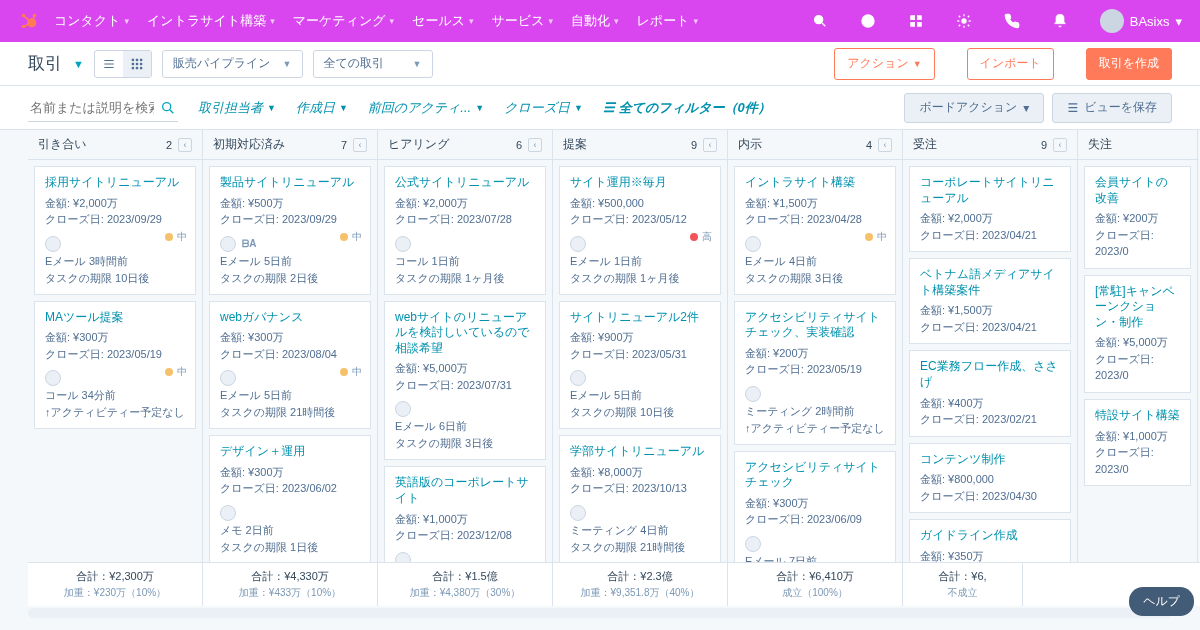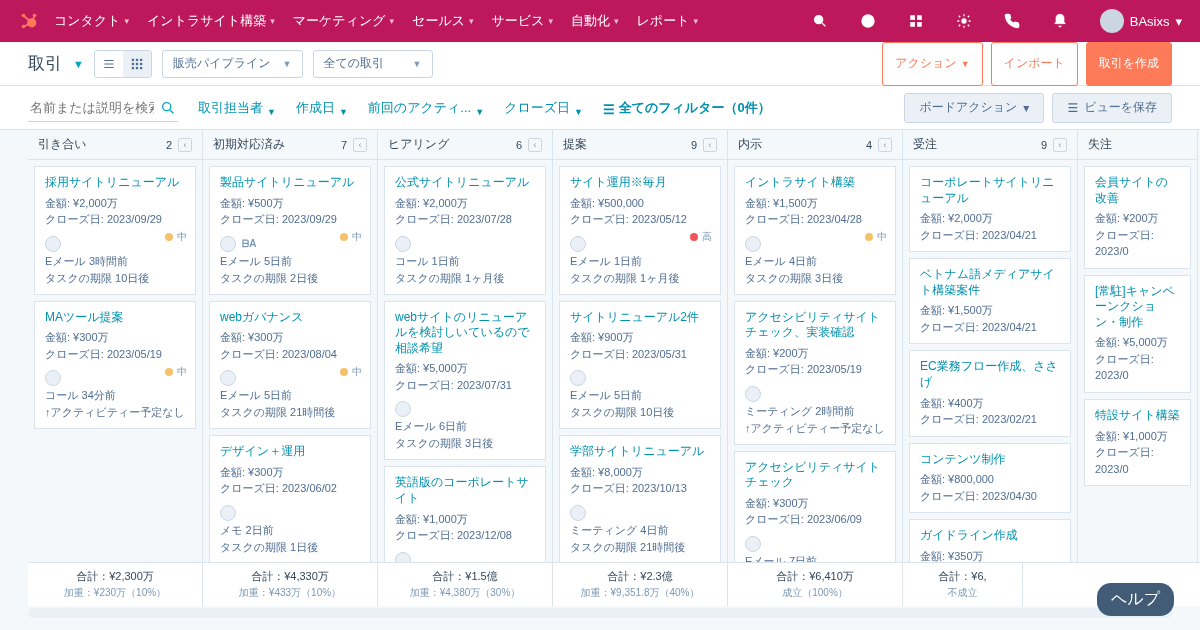"コンタクト" .topnav { background: #be185d -> #d946ef }
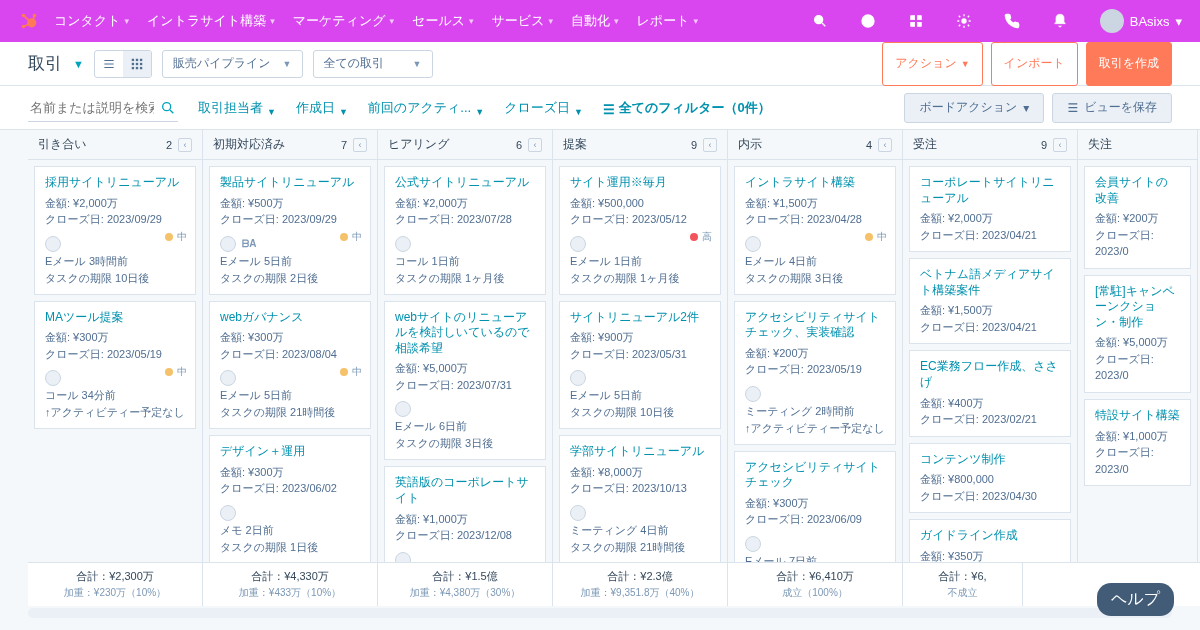"アクション" .btn { height: 44px -> 32px; margin-left: none -> 24px }
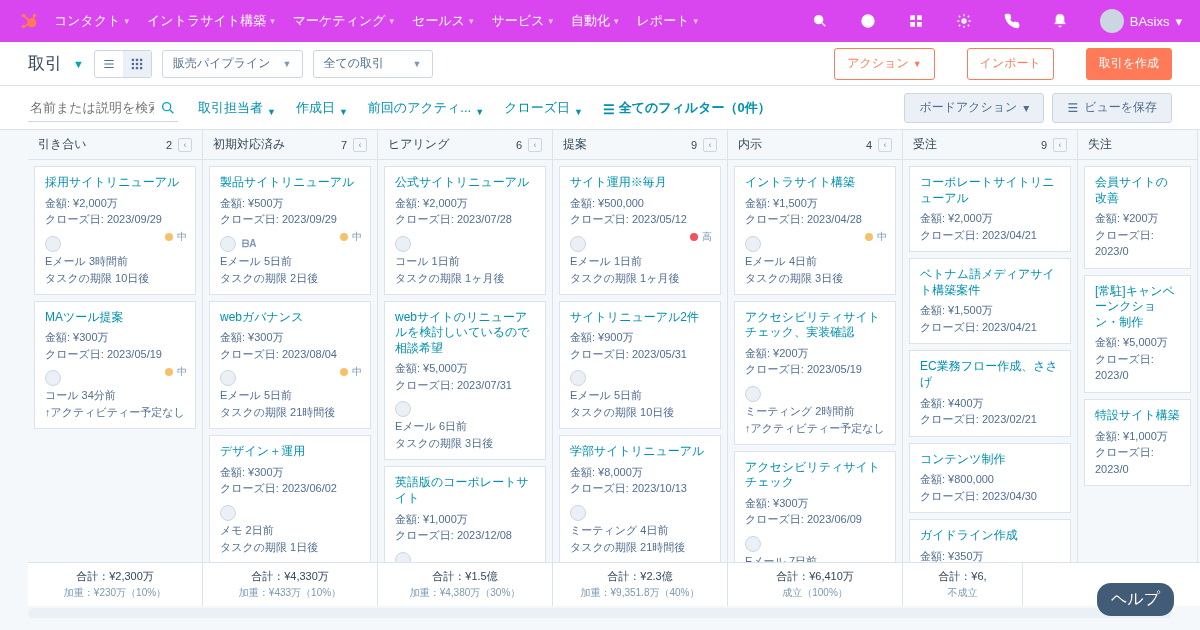"取引担当者" .filterlink { align-items: flex-end -> center; font-style: none -> italic }
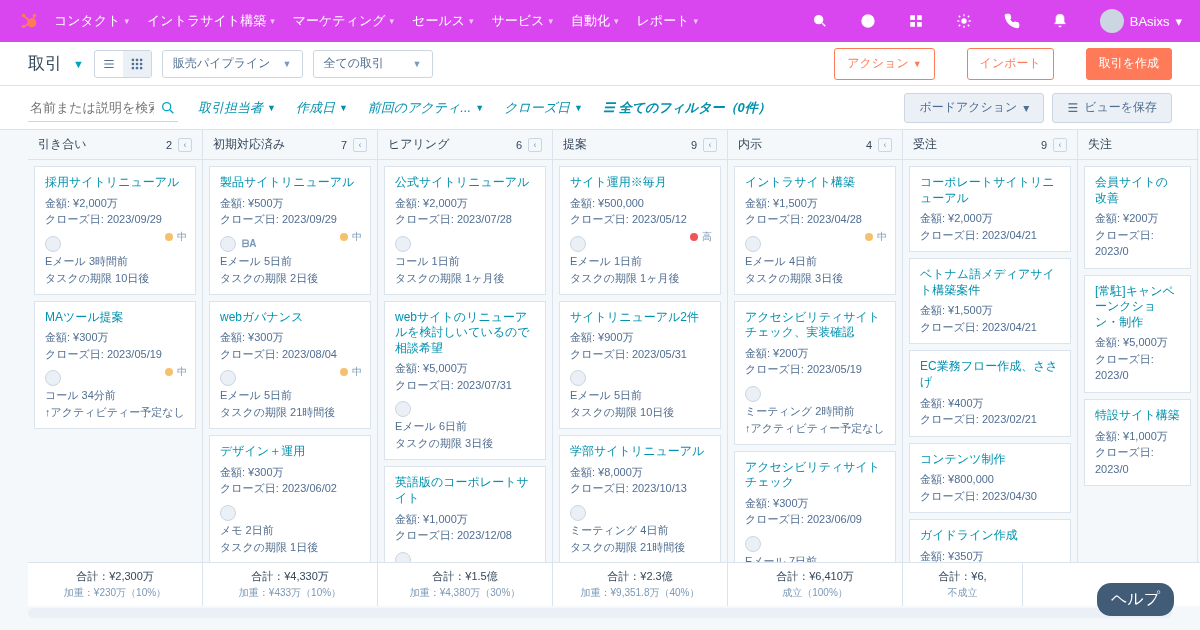"ヘルプ" .help { font-size: 16px -> 12px; right: 26px -> 6px }
